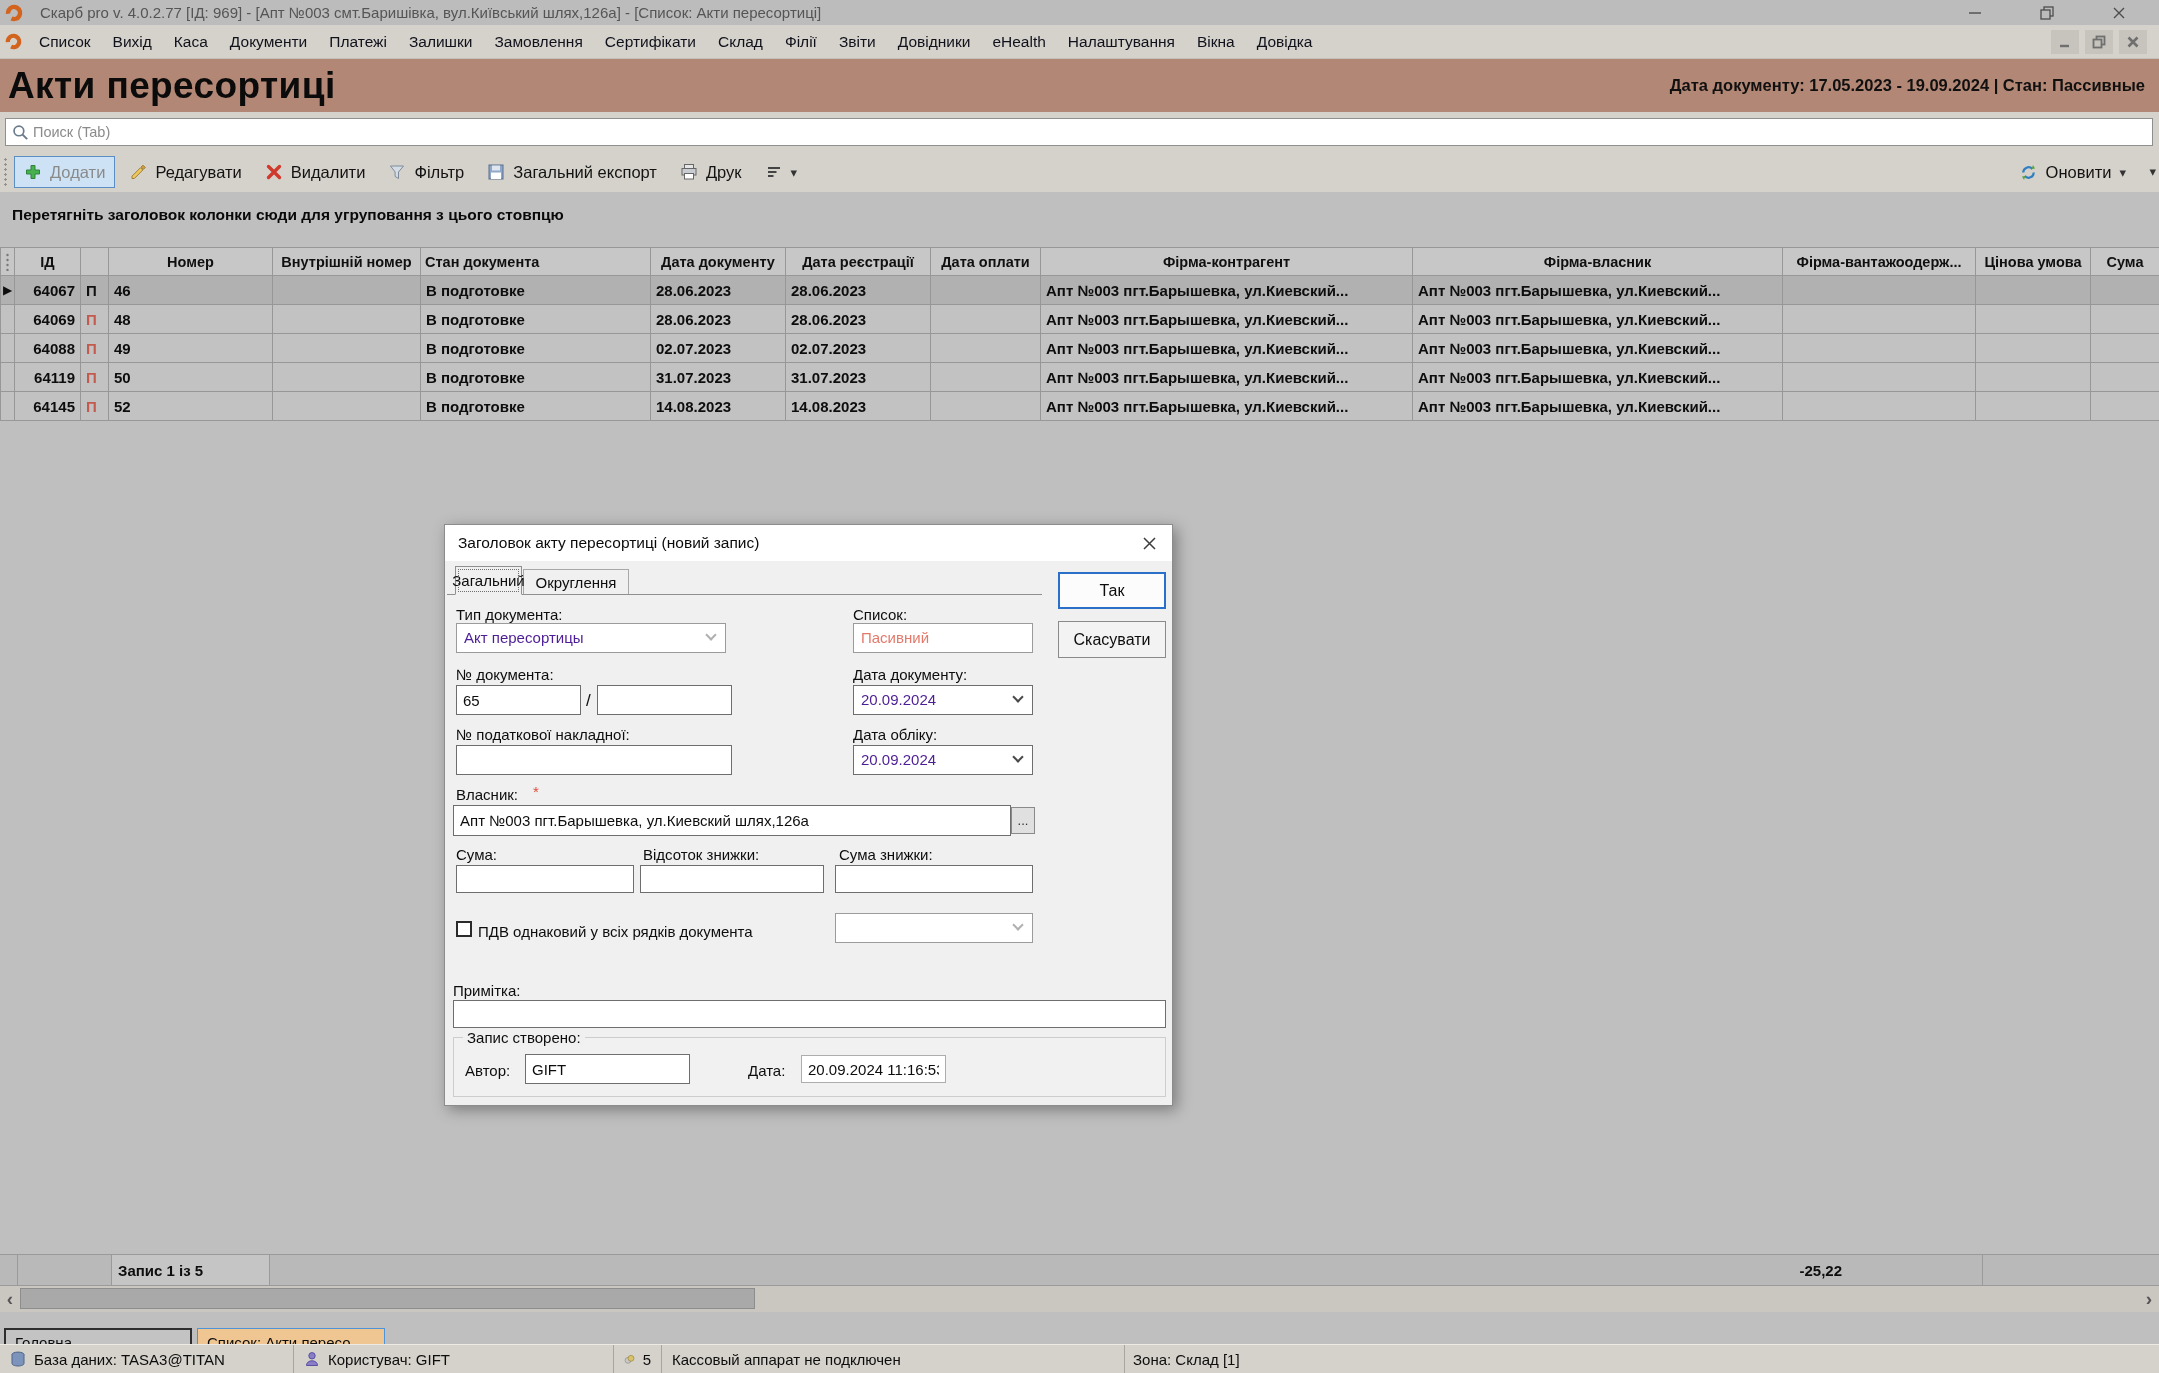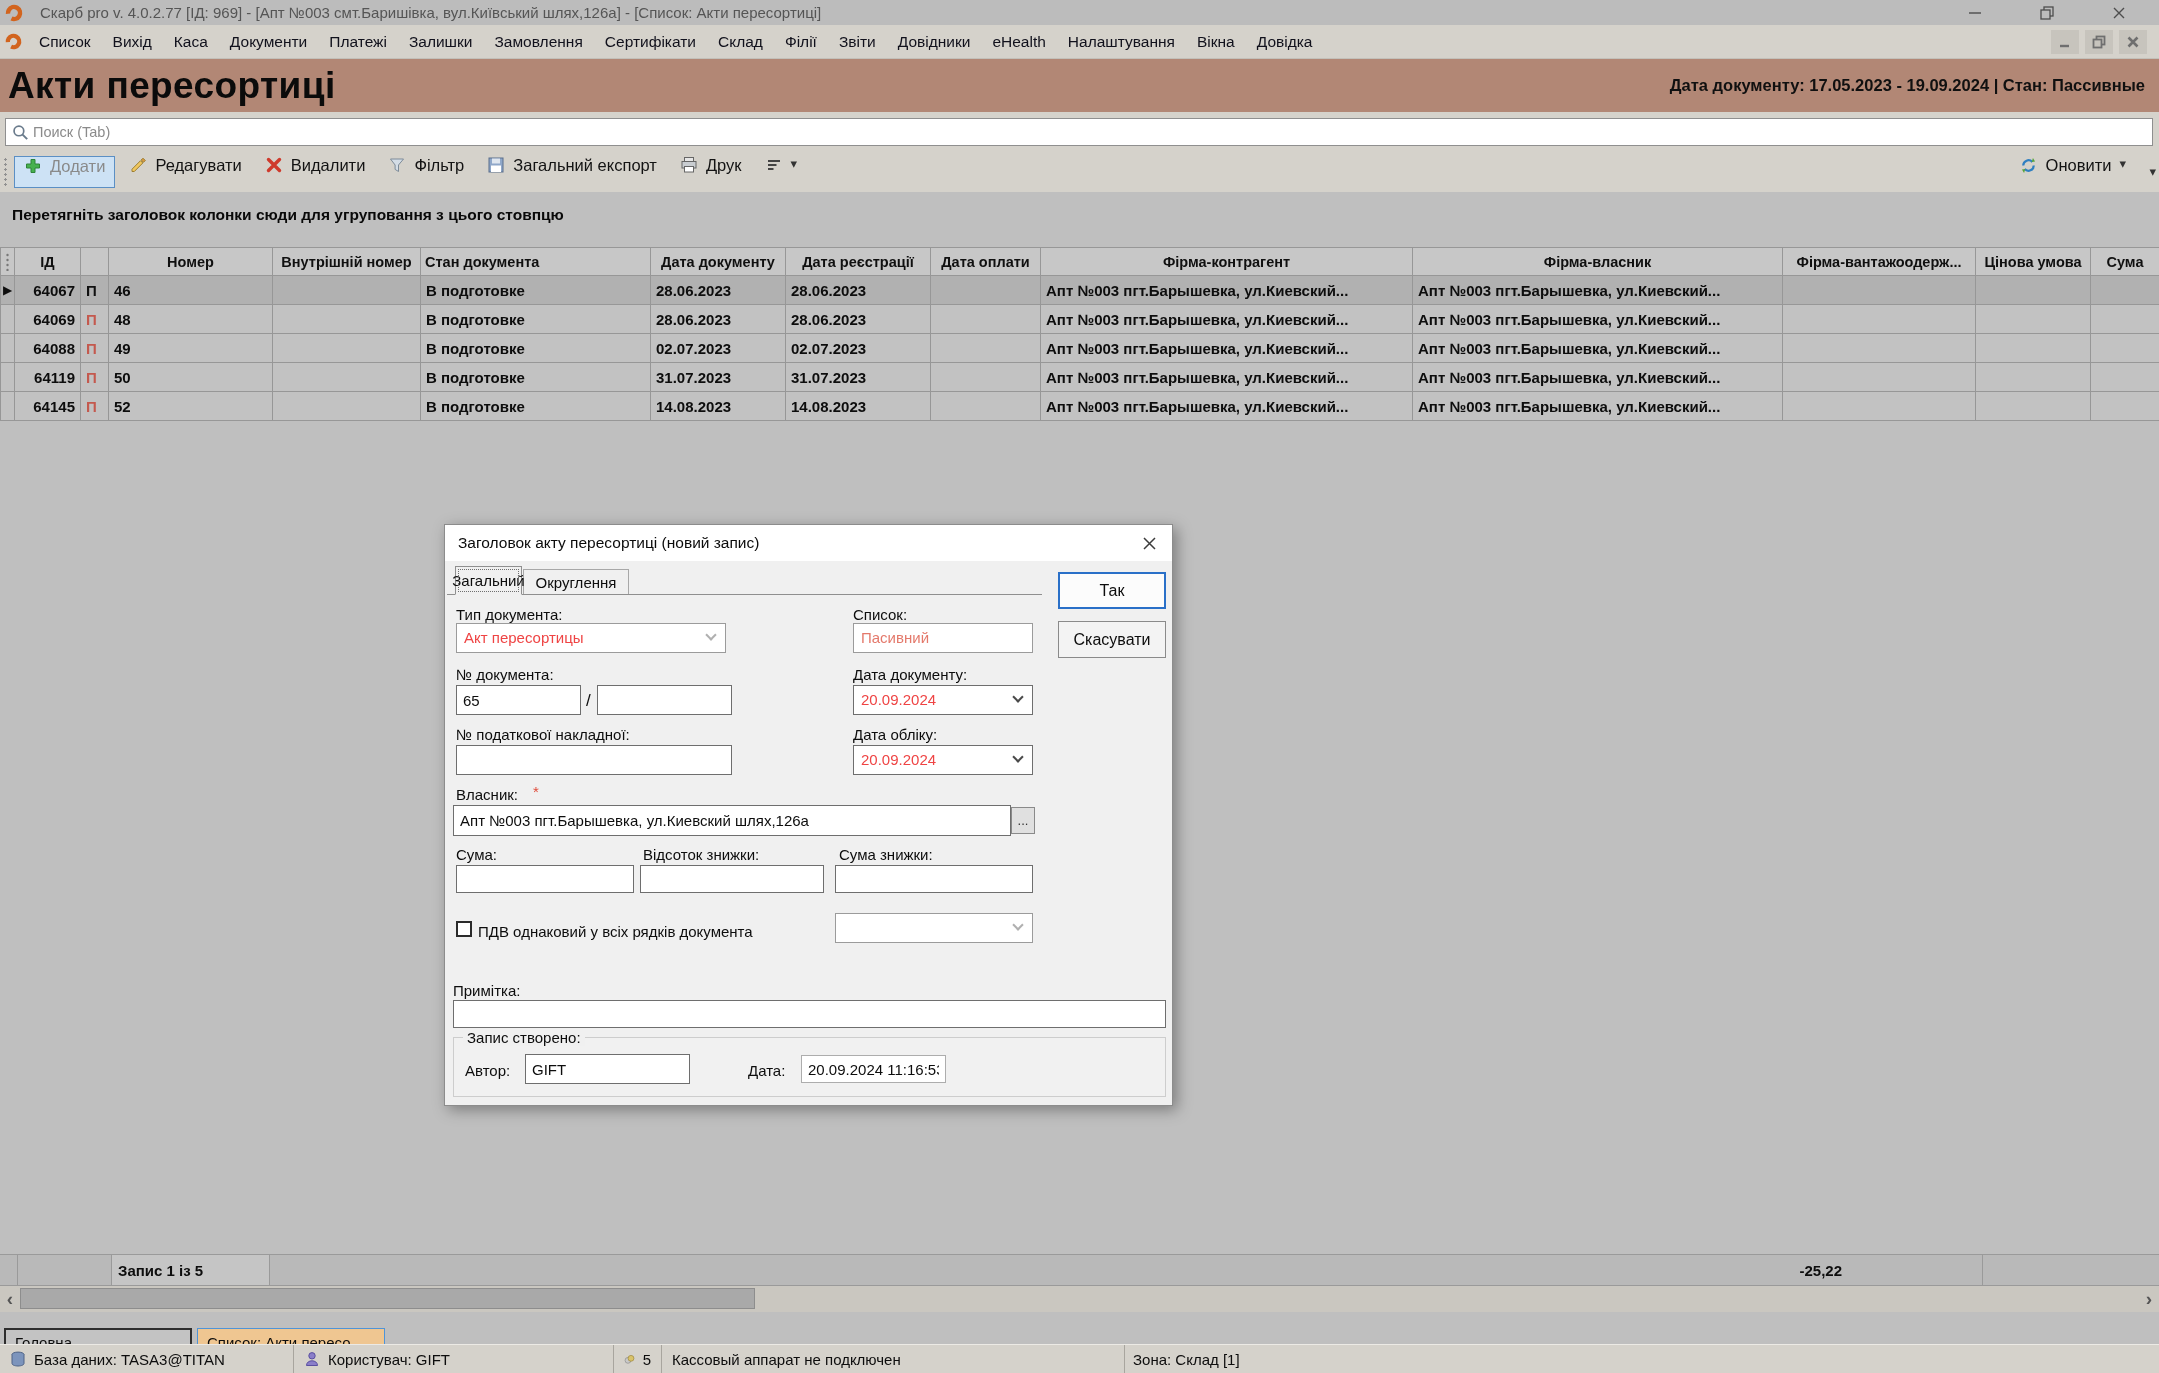"Додати" .tbtn { align-items: flex-start -> center }
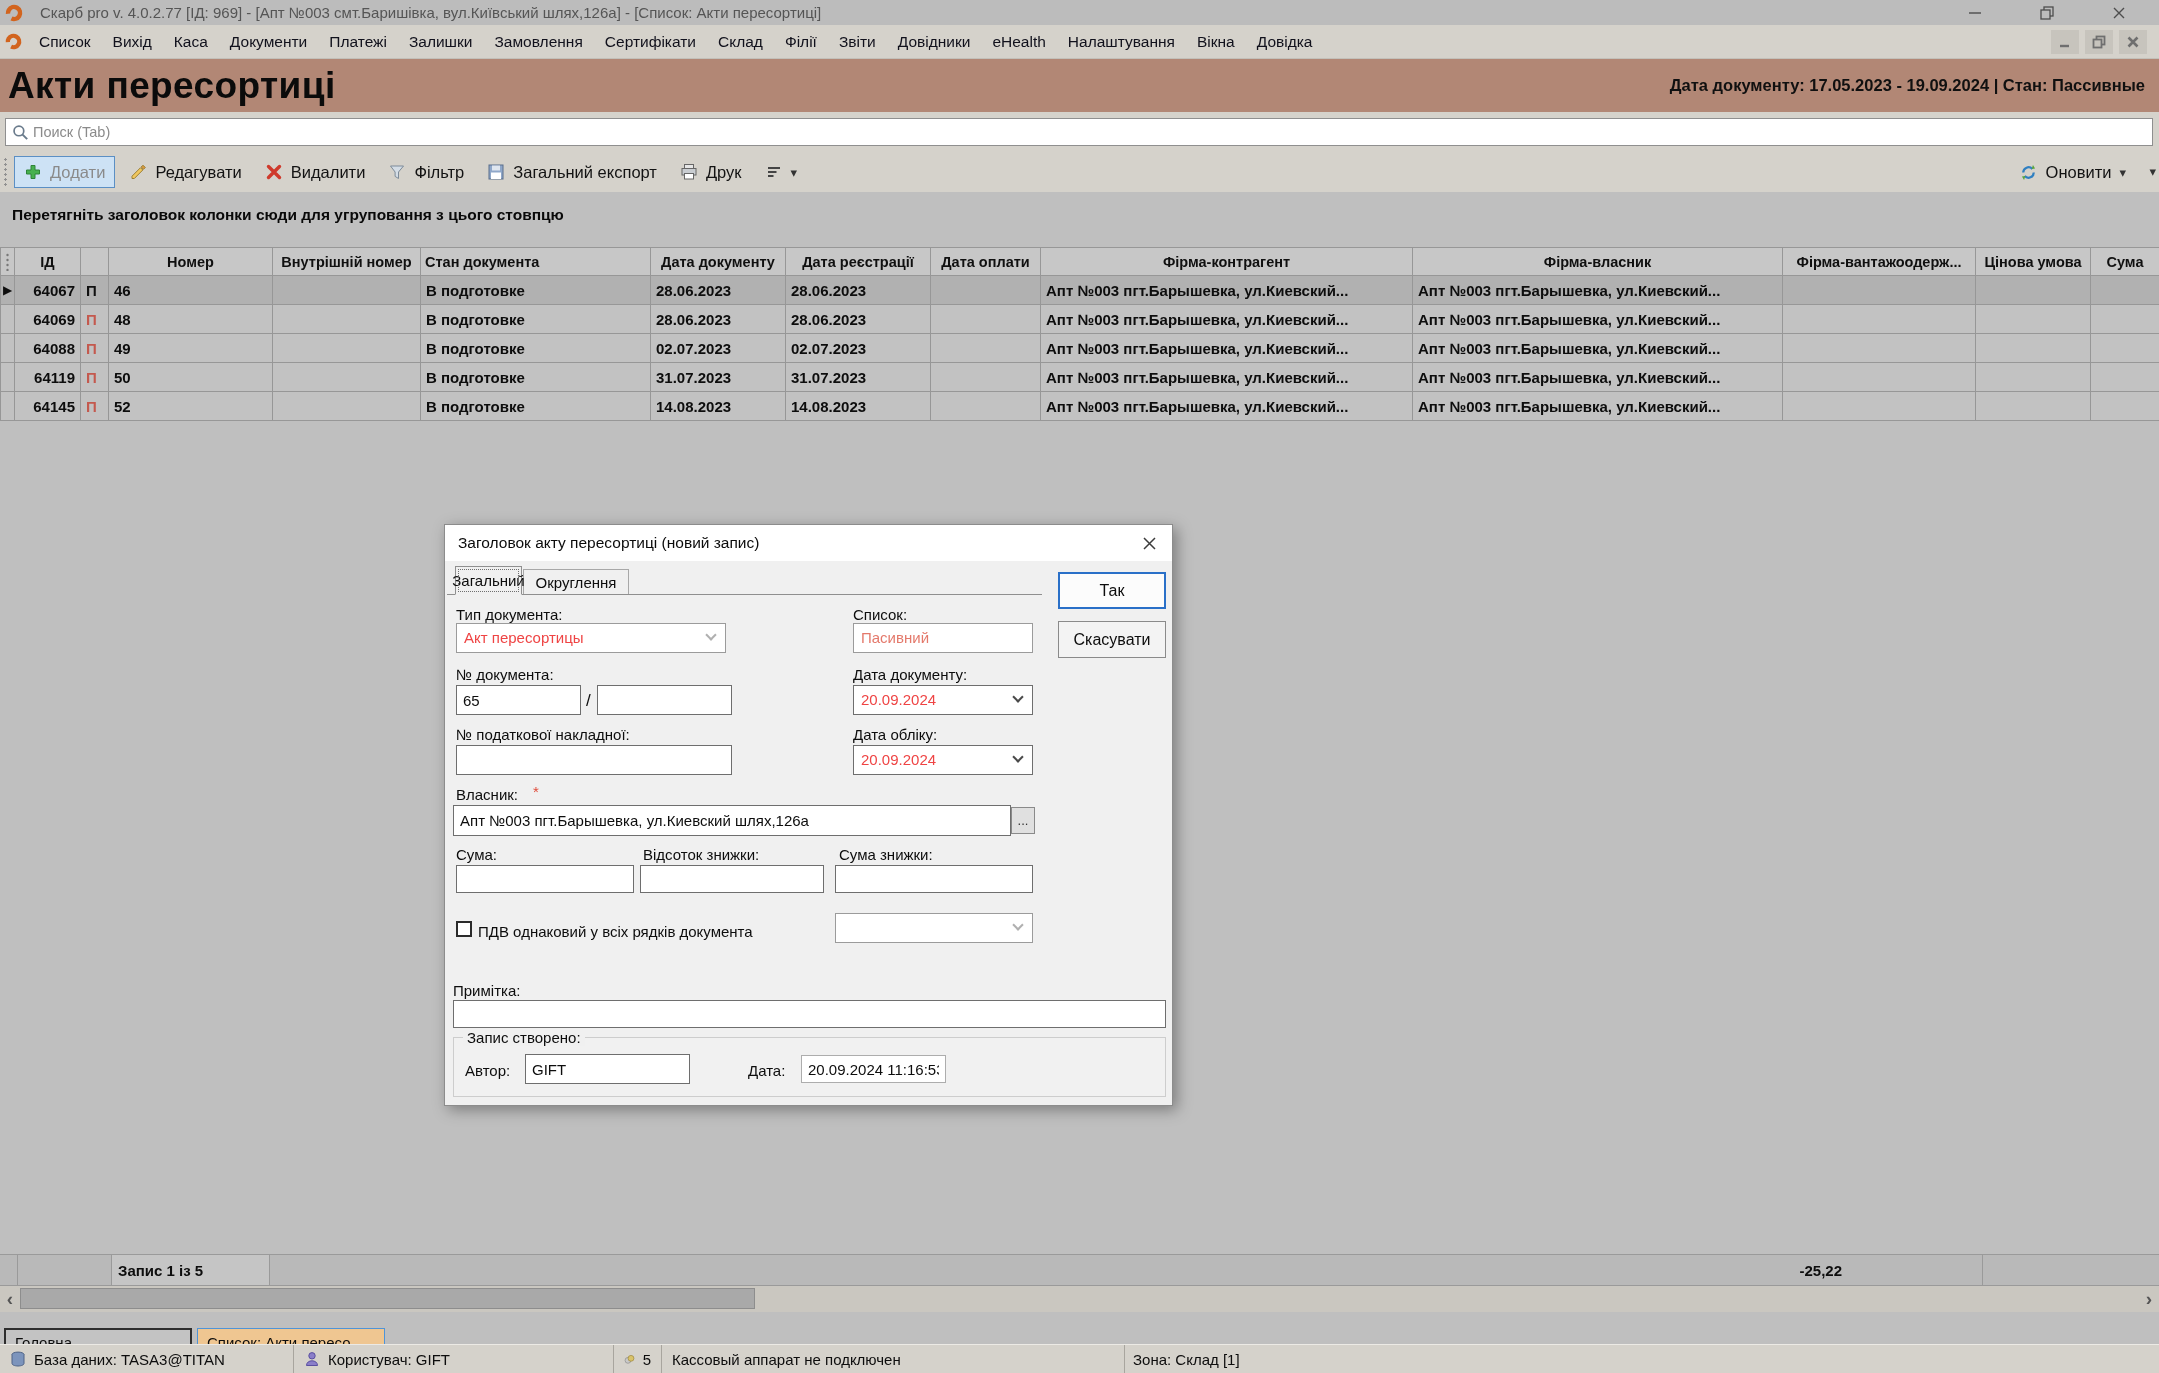"Акт пересортицы" .cval { color: #ef4444 -> #4c1d95 }
